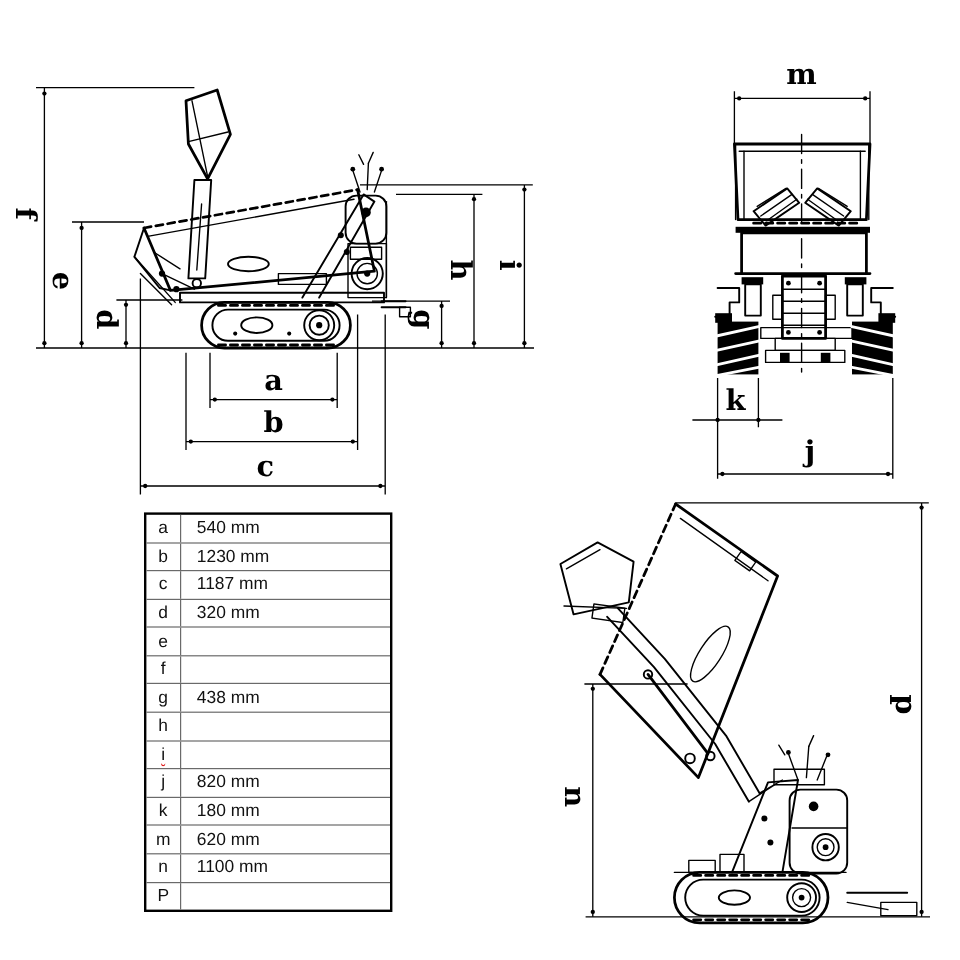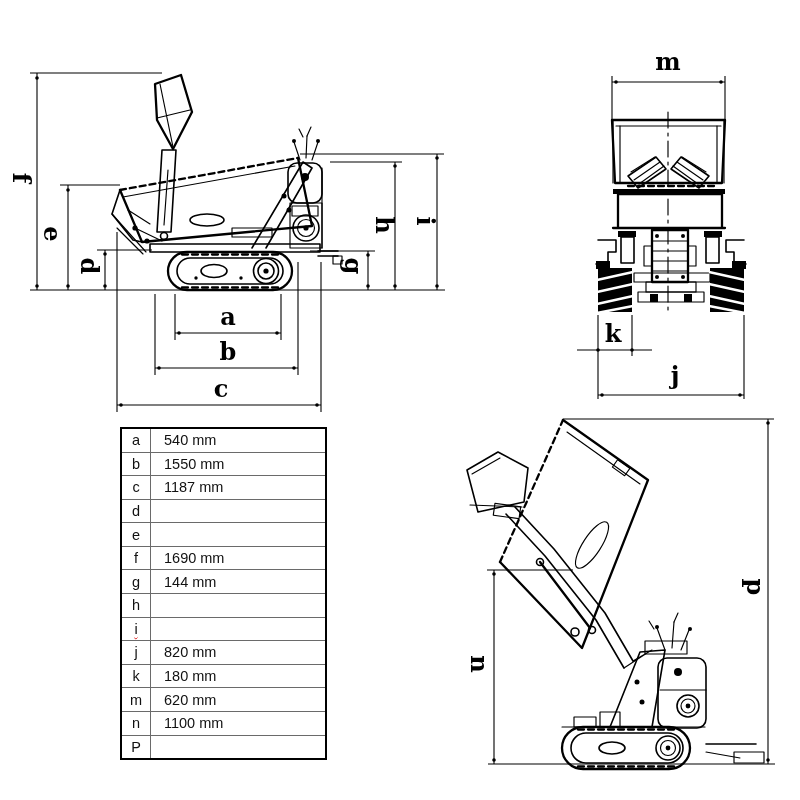"1550 mm" div.tcell { text: 1550 -> 1230 }
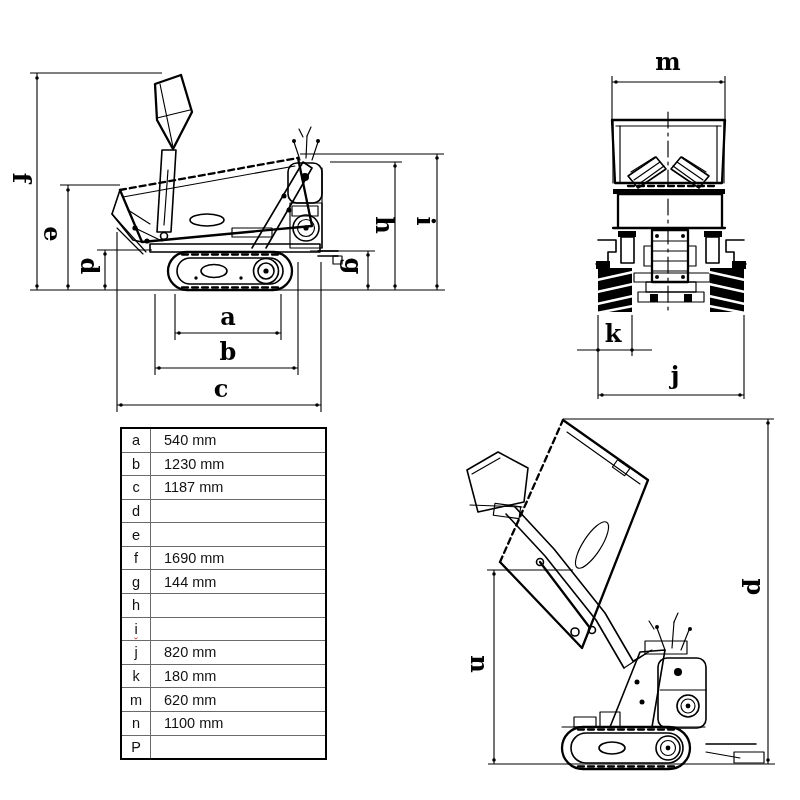"320 mm" div.tcell { html: none -> <div>320 mm</div> }
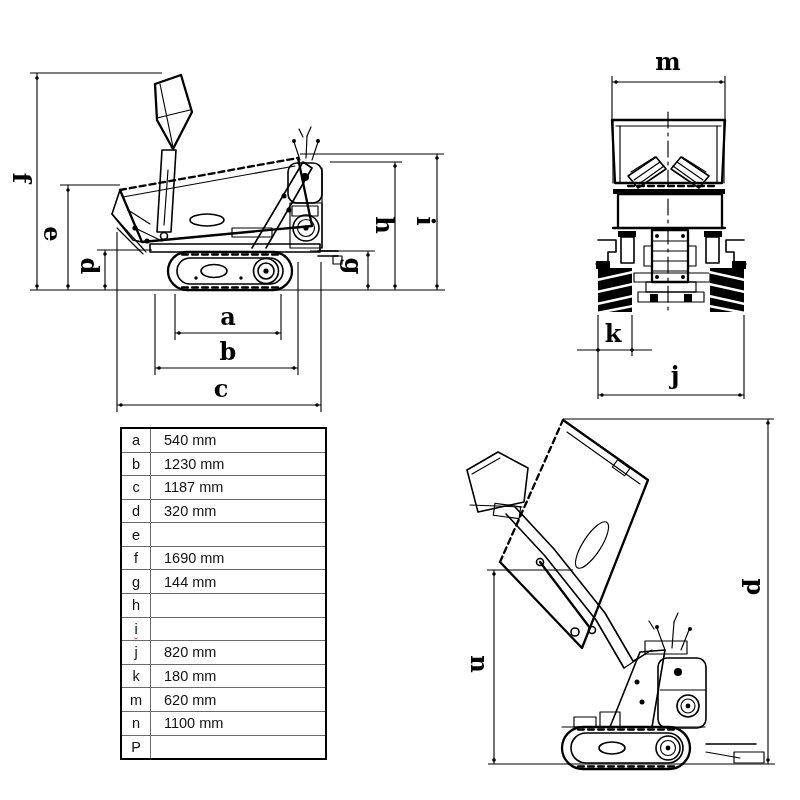"1690 mm" div.tcell { html: <div>1690 mm</div> -> none }
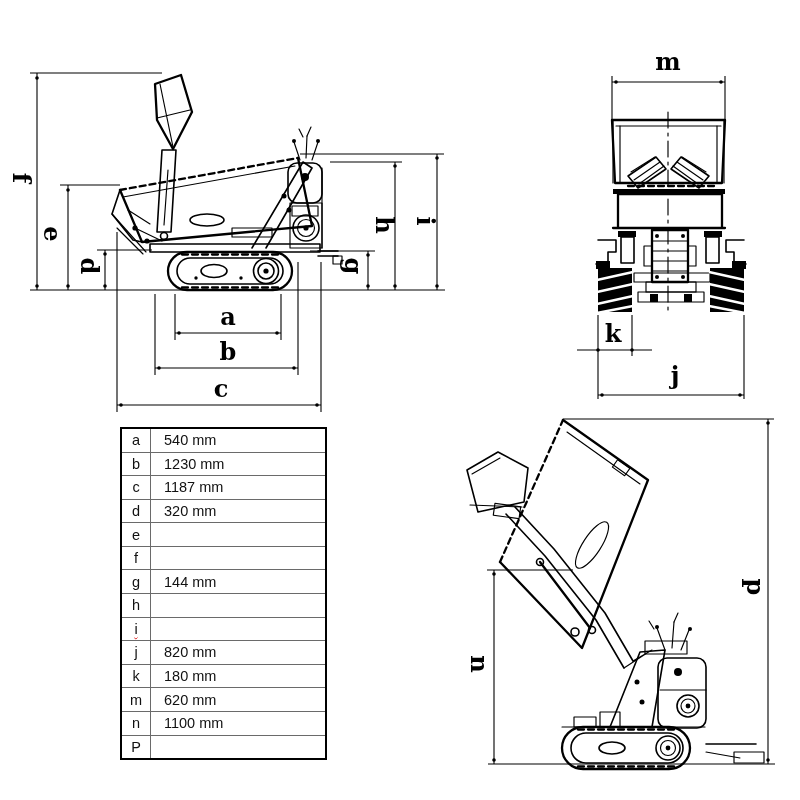"144 mm" div.tcell { text: 144 -> 438 }
